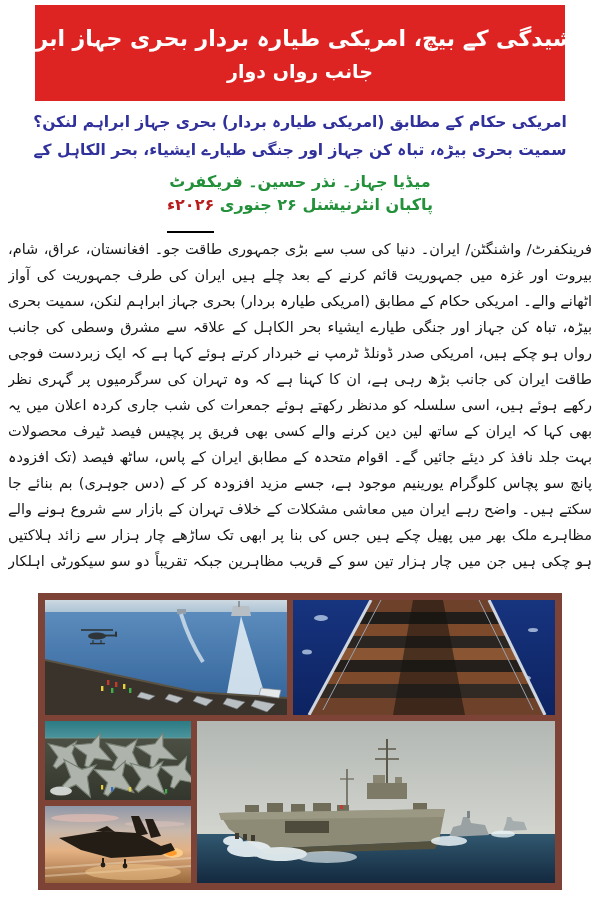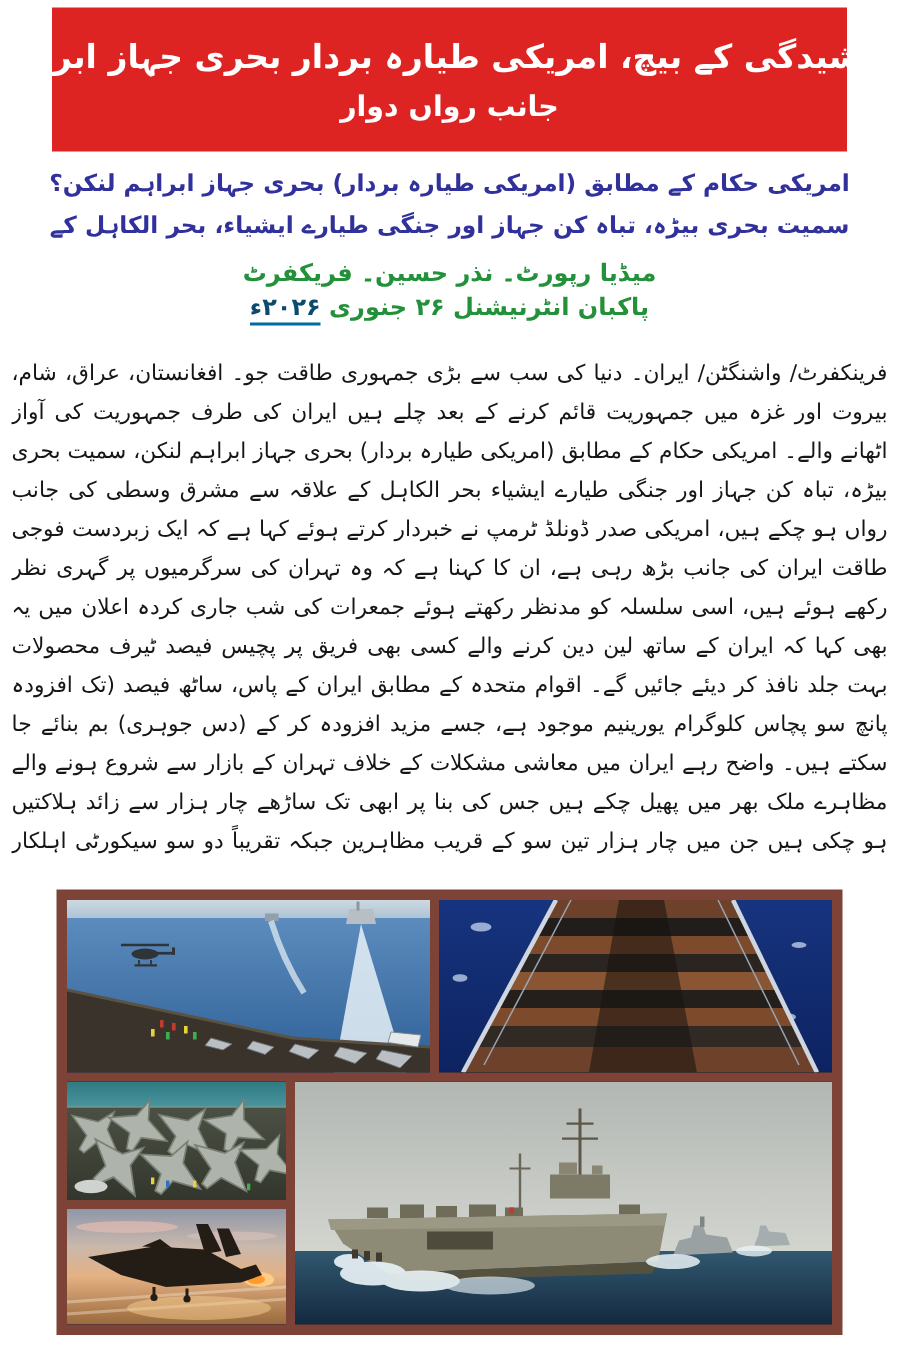"میڈیا رپورٹ۔ نذر حسین۔ فریکفرٹ" div.byline { text: رپورٹ -> جہاز }
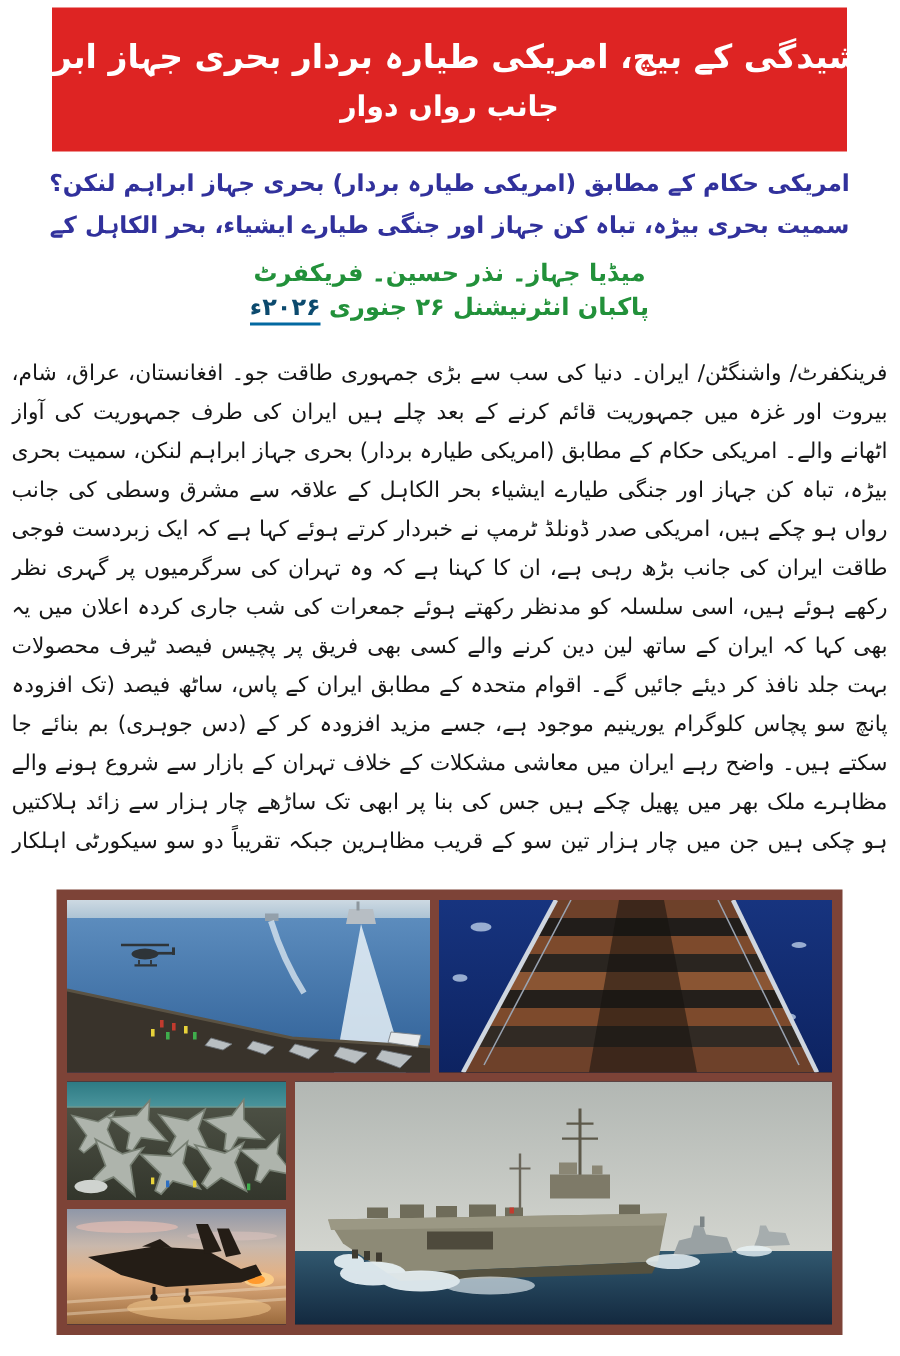"۲۰۲۶ء" .dateline .year { border-bottom: 2px solid #0369a1 -> 2px solid #000000; color: #0c4a6e -> #b91c1c; padding-bottom: 1px -> 17px }
